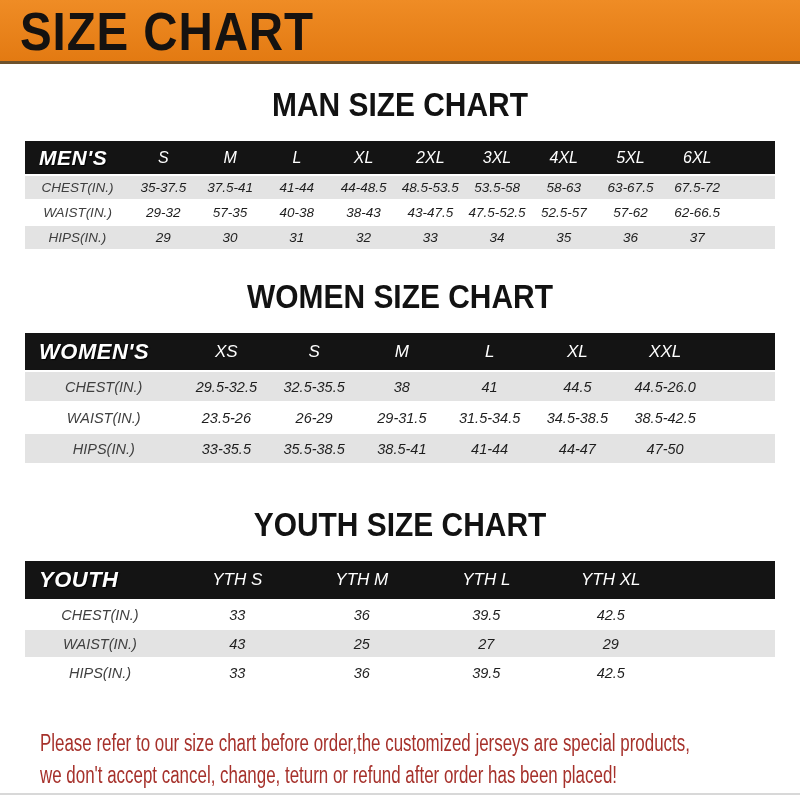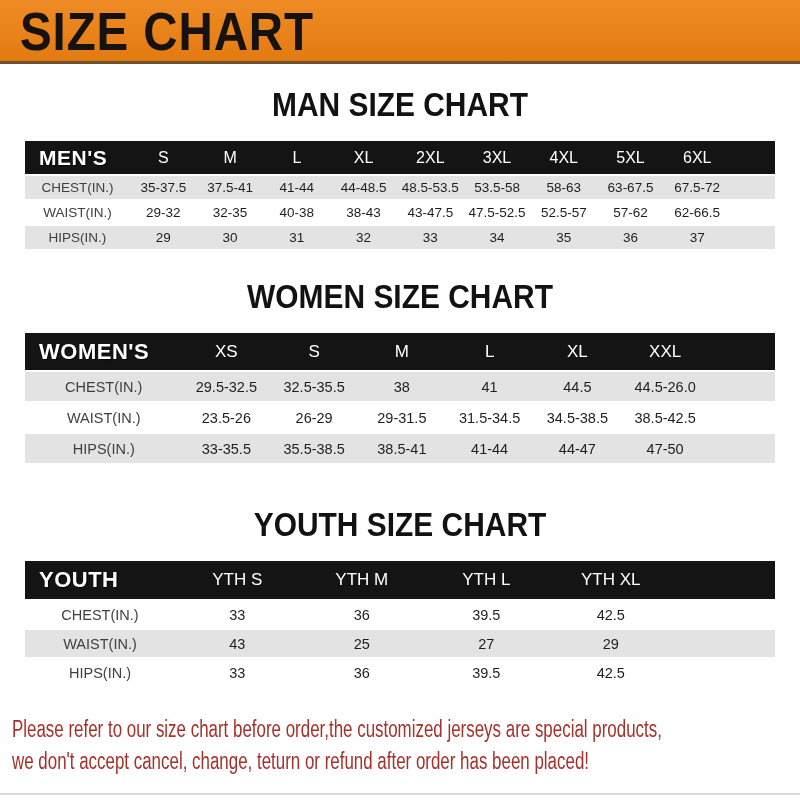"MEN'S" .size-table { font-style: none -> italic }
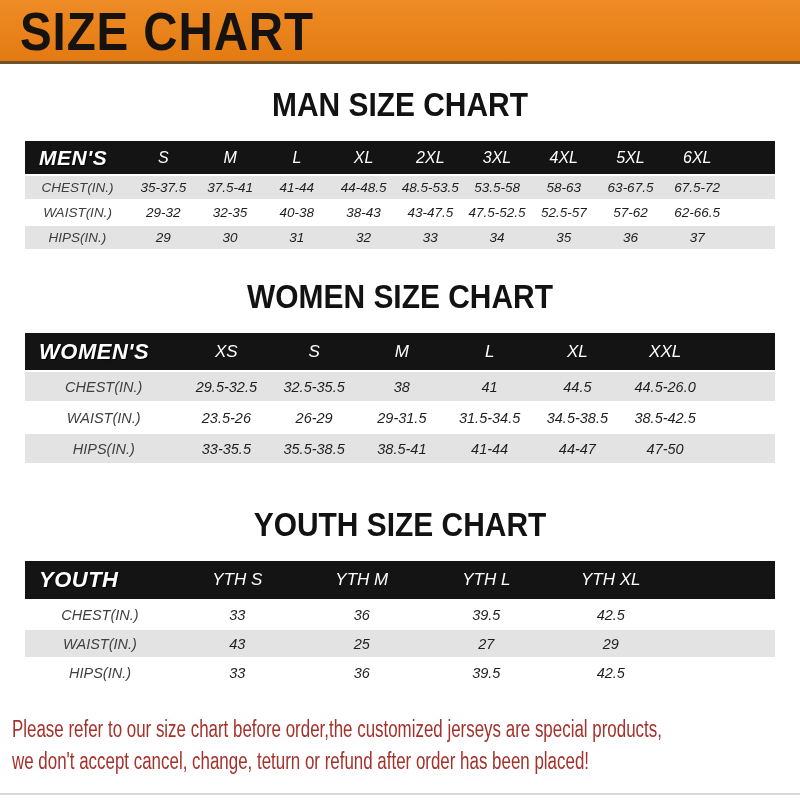"32-35" td { text: 32-35 -> 57-35 }
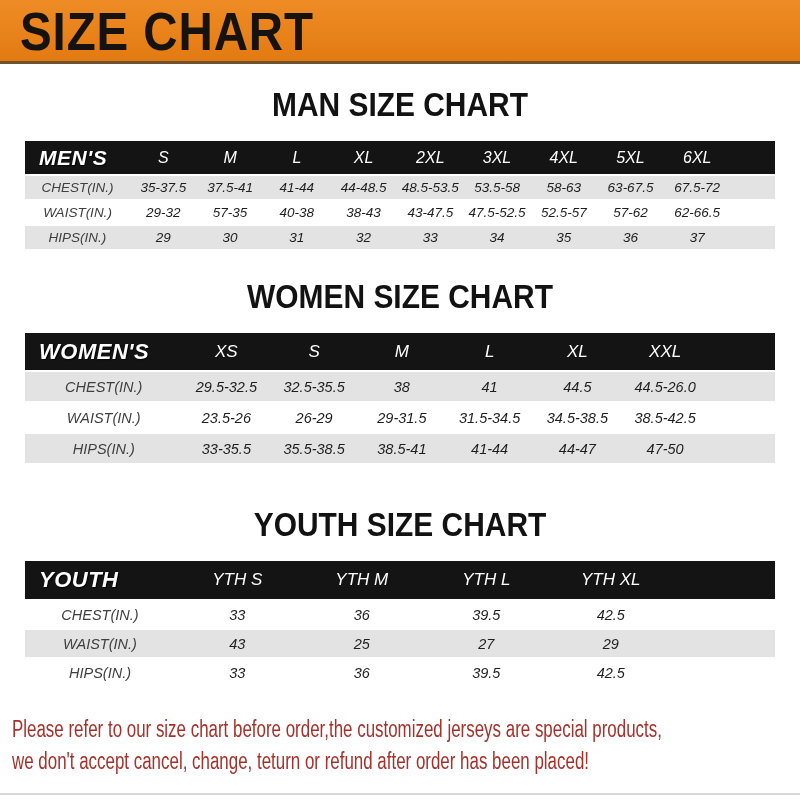"Please refer to our size" .footer { margin-top: 25px -> 39px; padding-left: 12px -> 40px }
